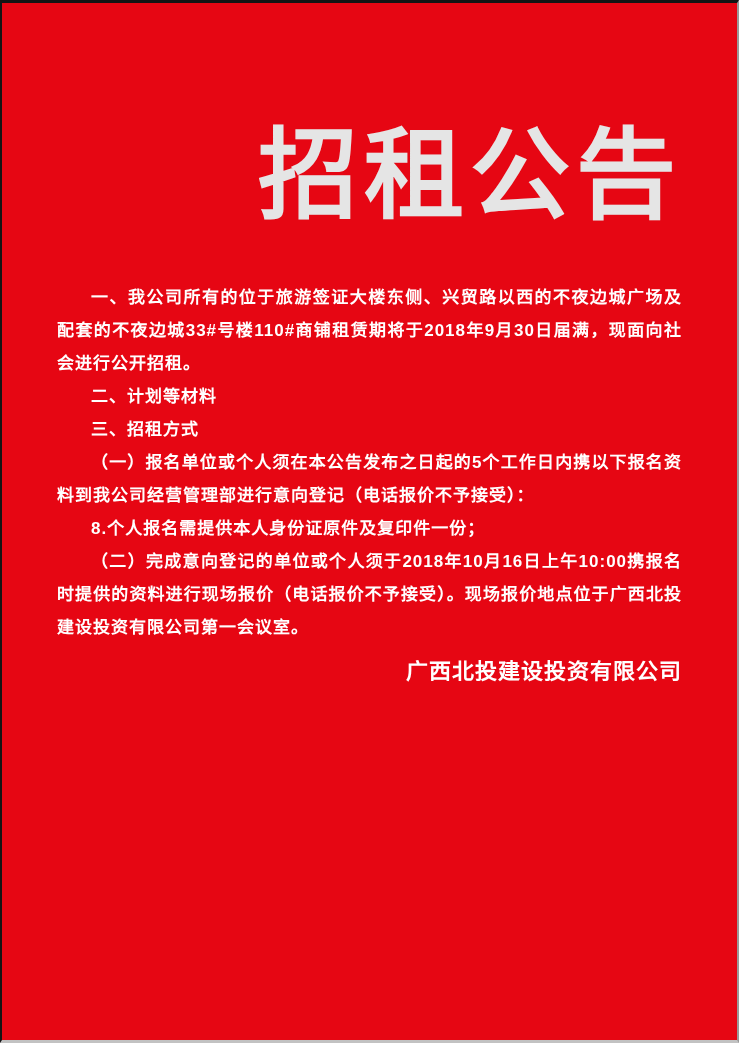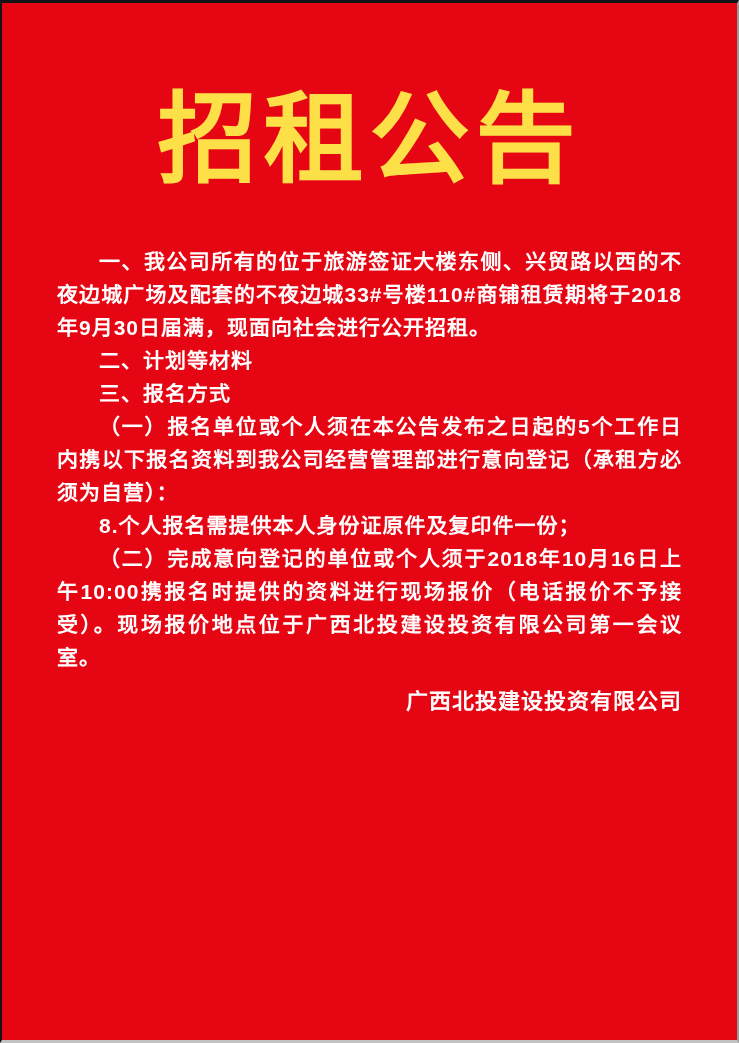"招租公告" .title { color: #fde047 -> #e5e5e5; margin: 76px 0 0 0 -> 112px 0 0 0; text-align: center -> right }
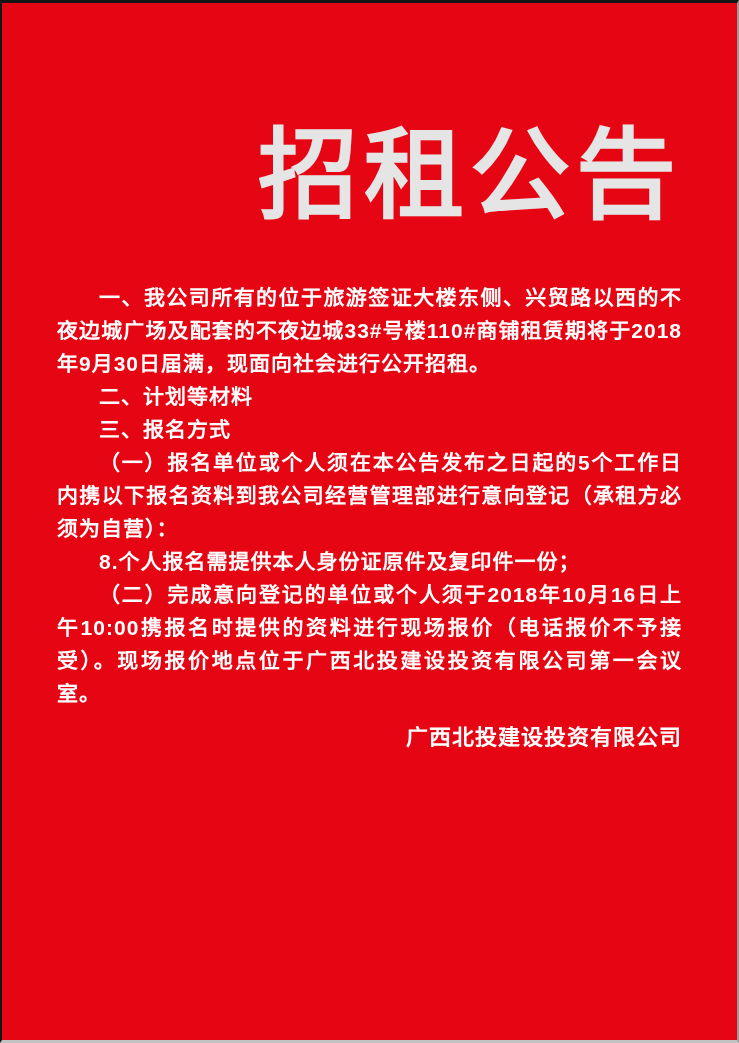"一、我公司所有的位于旅游签证大楼东侧、兴贸路以西的不夜边城广场及配套的不夜边城3" .body-text { font-size: 21px -> 17px }
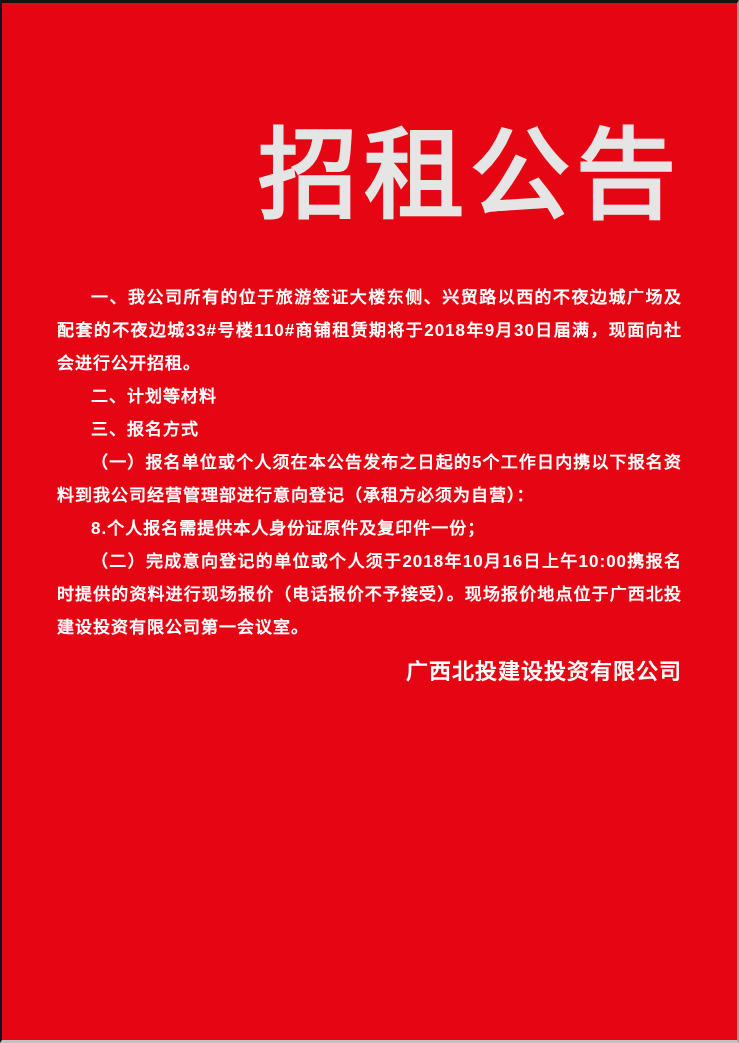"三、报名方式" p { text: 报名 -> 招租 }
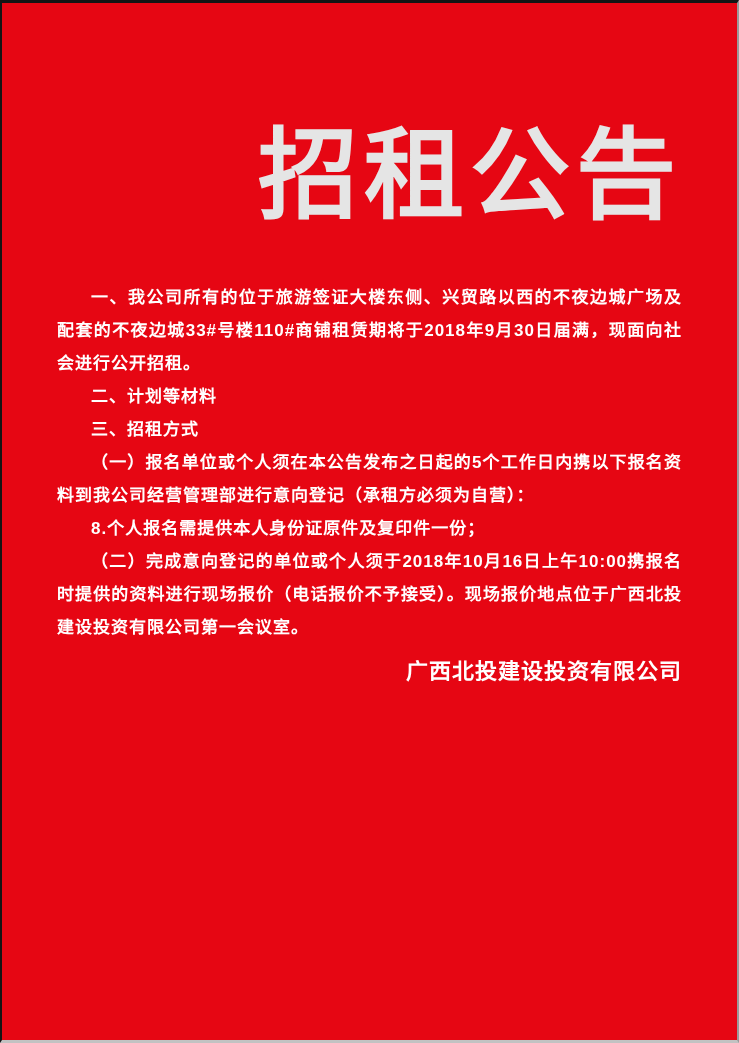"（一）报名单位或个人须在本公告发布之日起的5个工作日内携以下报名资料到我公司经营" p { text: 承租方必须为自营 -> 电话报价不予接受 }
